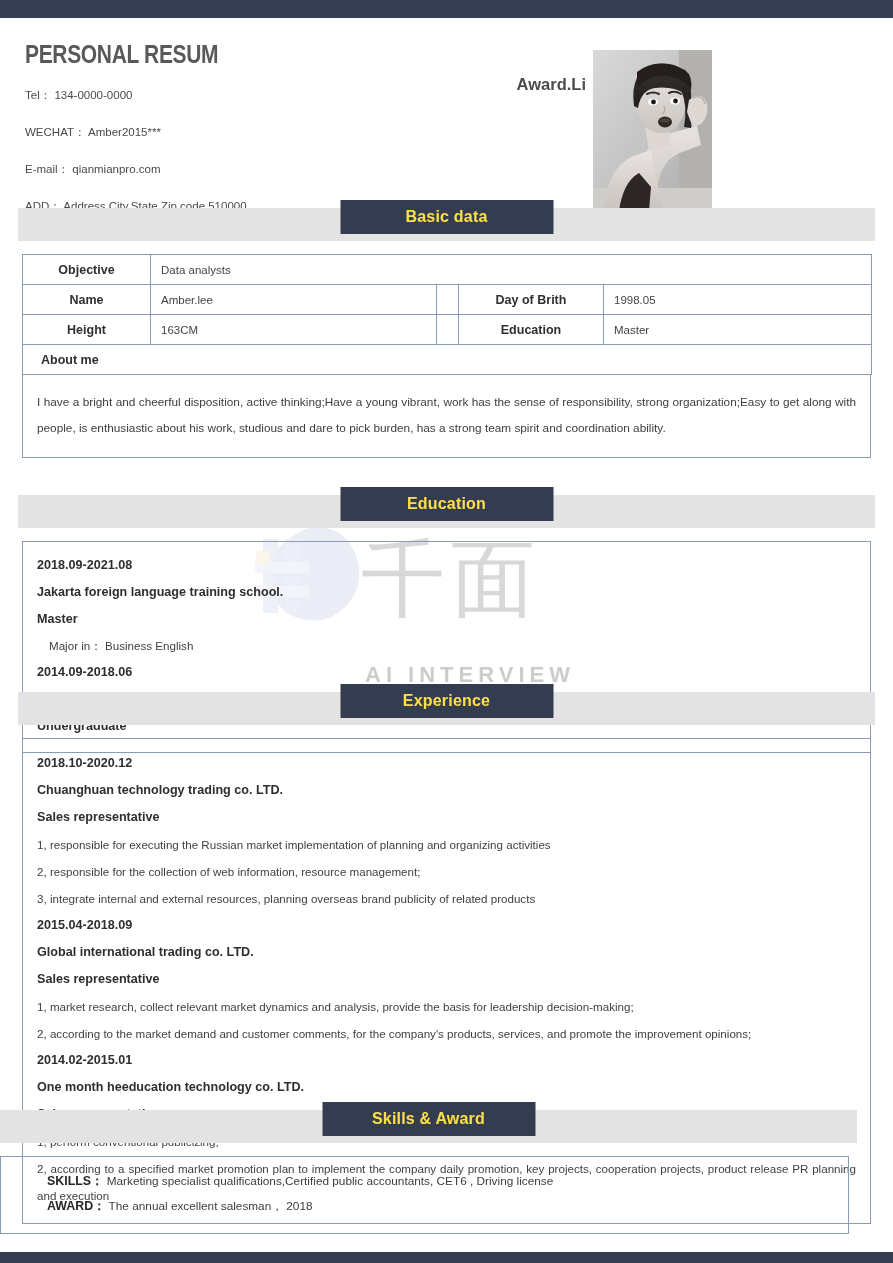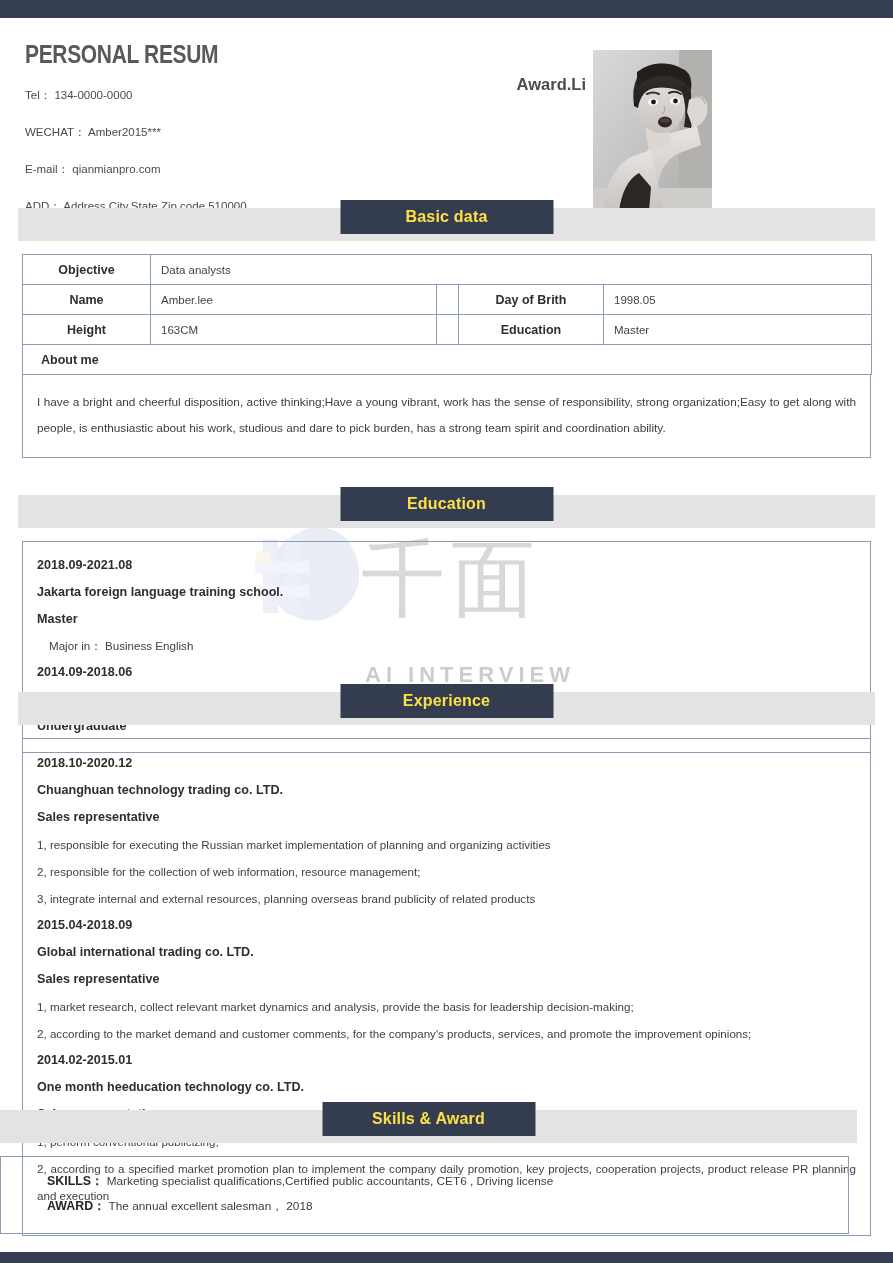"2018.10-2020.12" div.entry-box { padding-bottom: 26px -> 14px }
